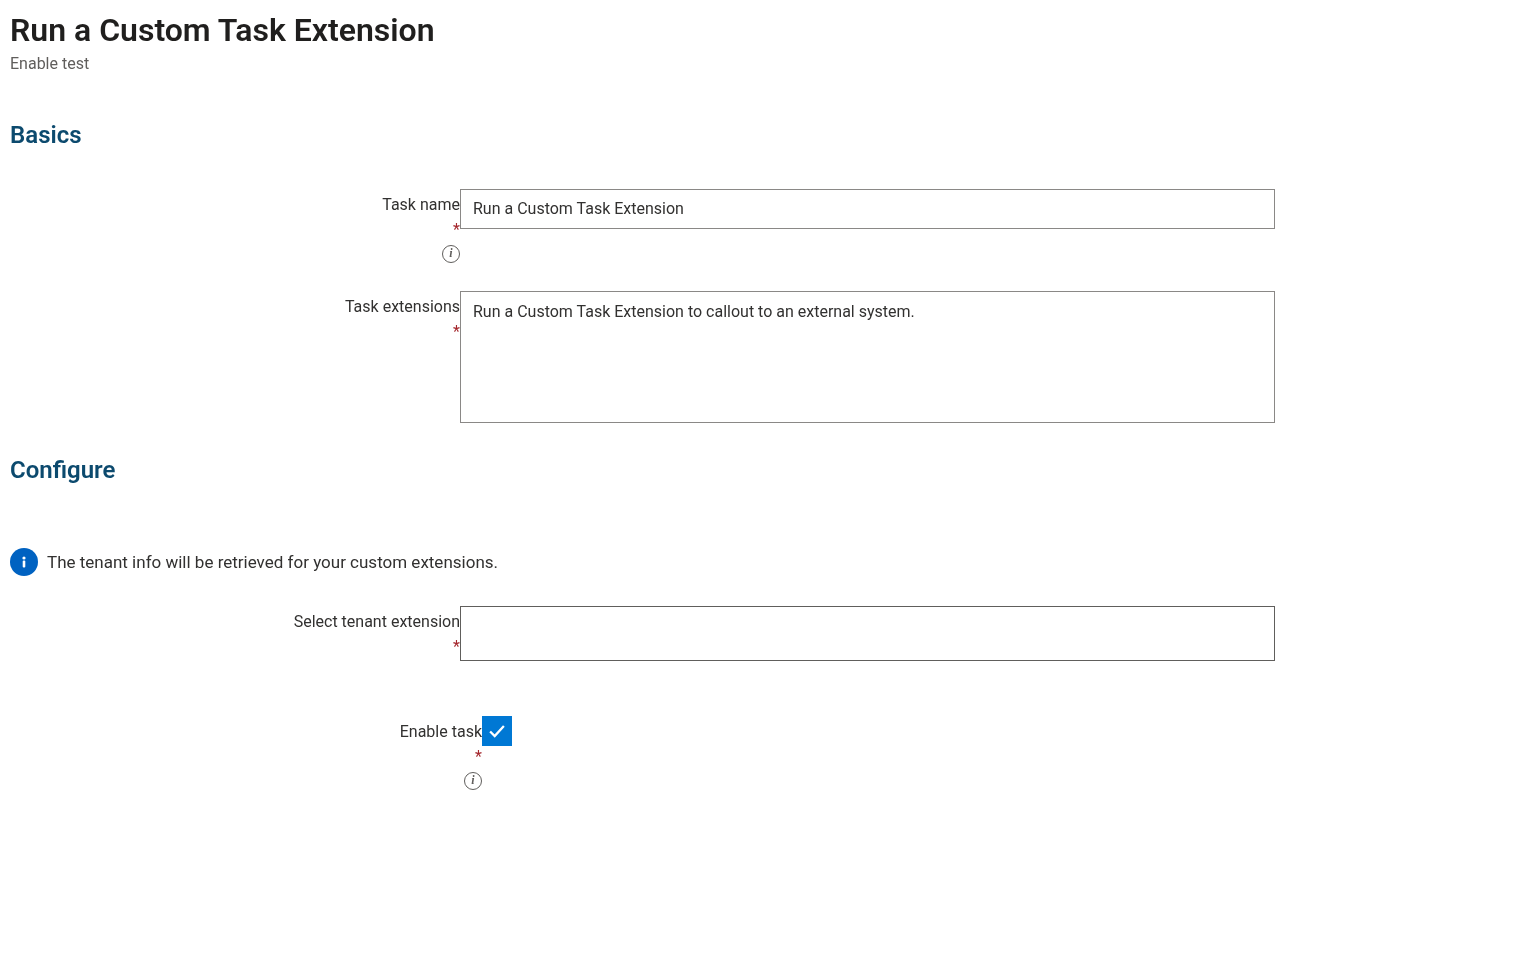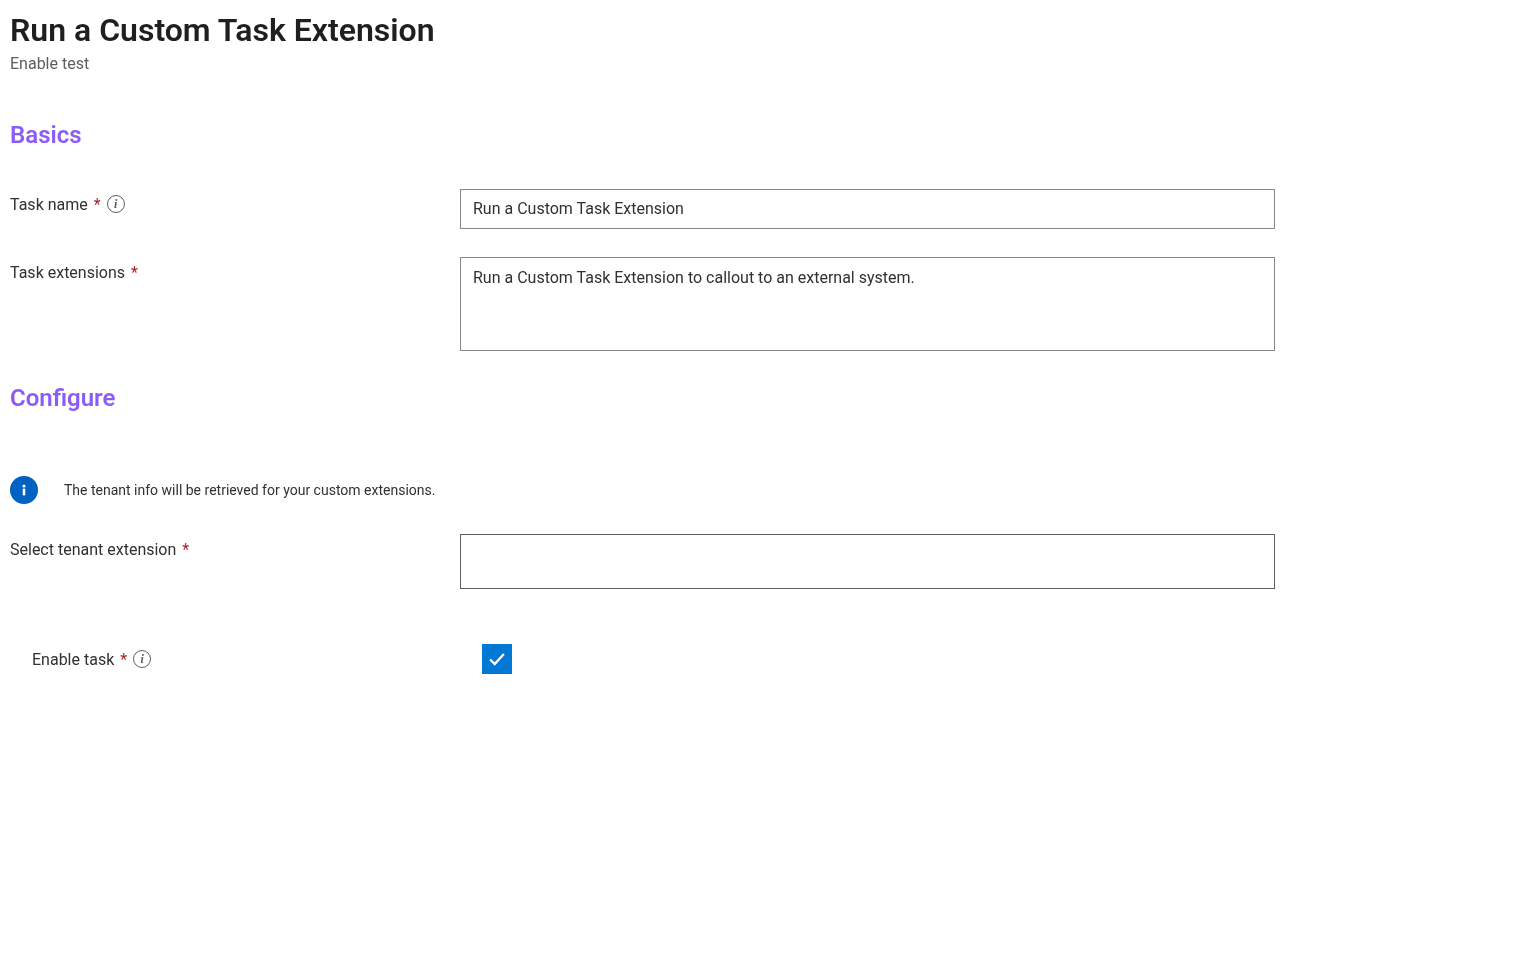"Basics" .section-title { color: #8b5cf6 -> #0c4a6e }
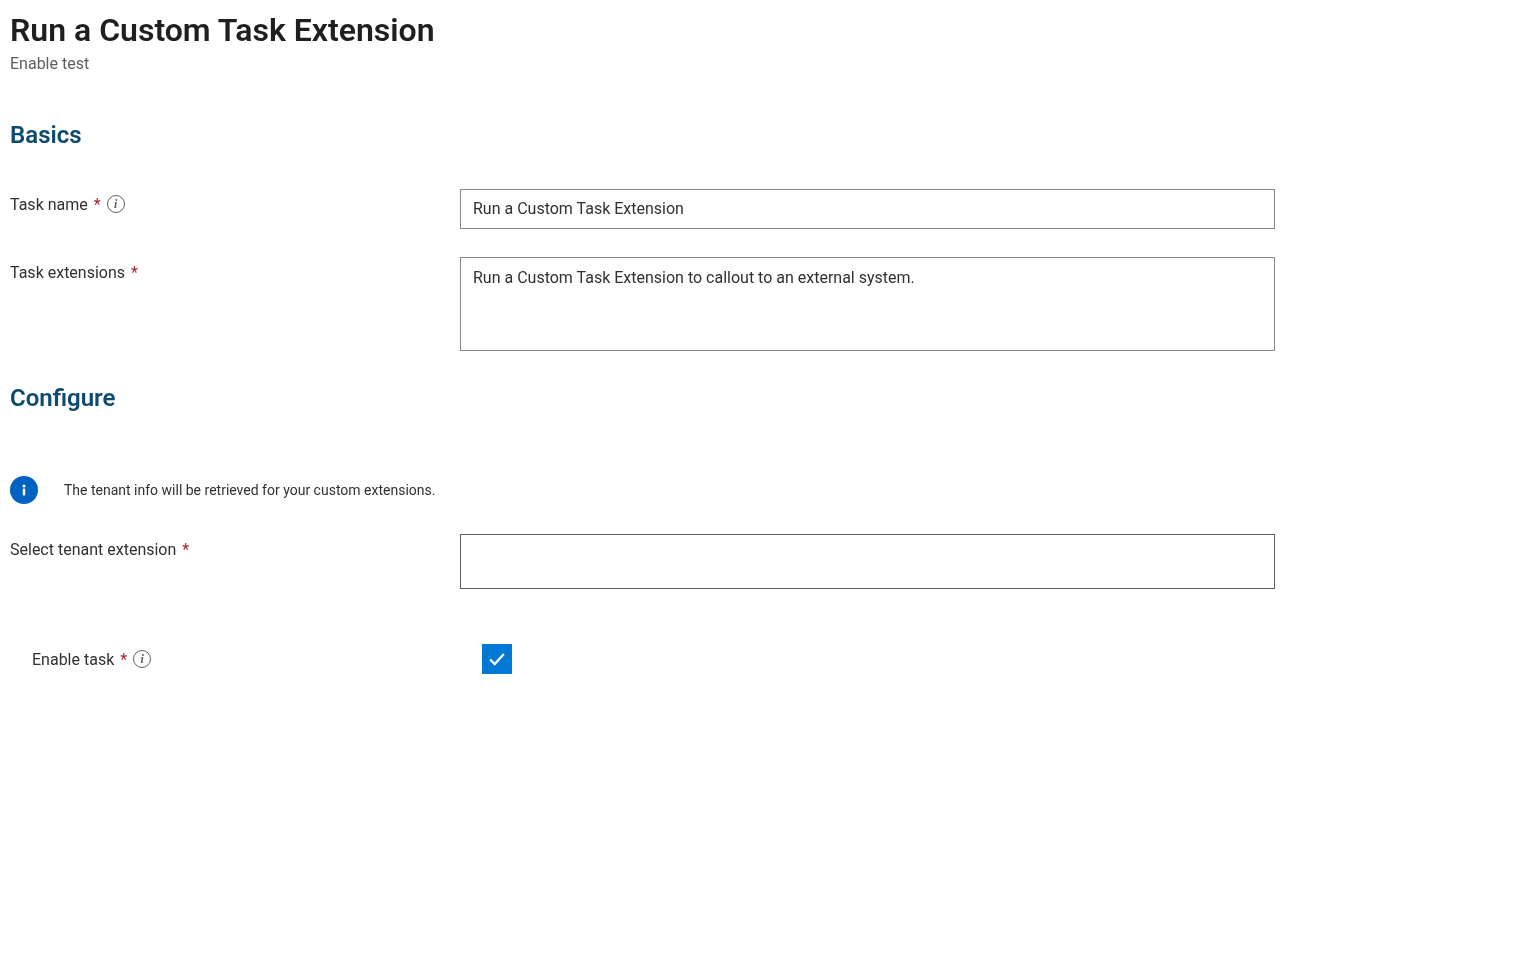"Task name" .label-col { align-items: center -> flex-end; flex-direction: none -> column }
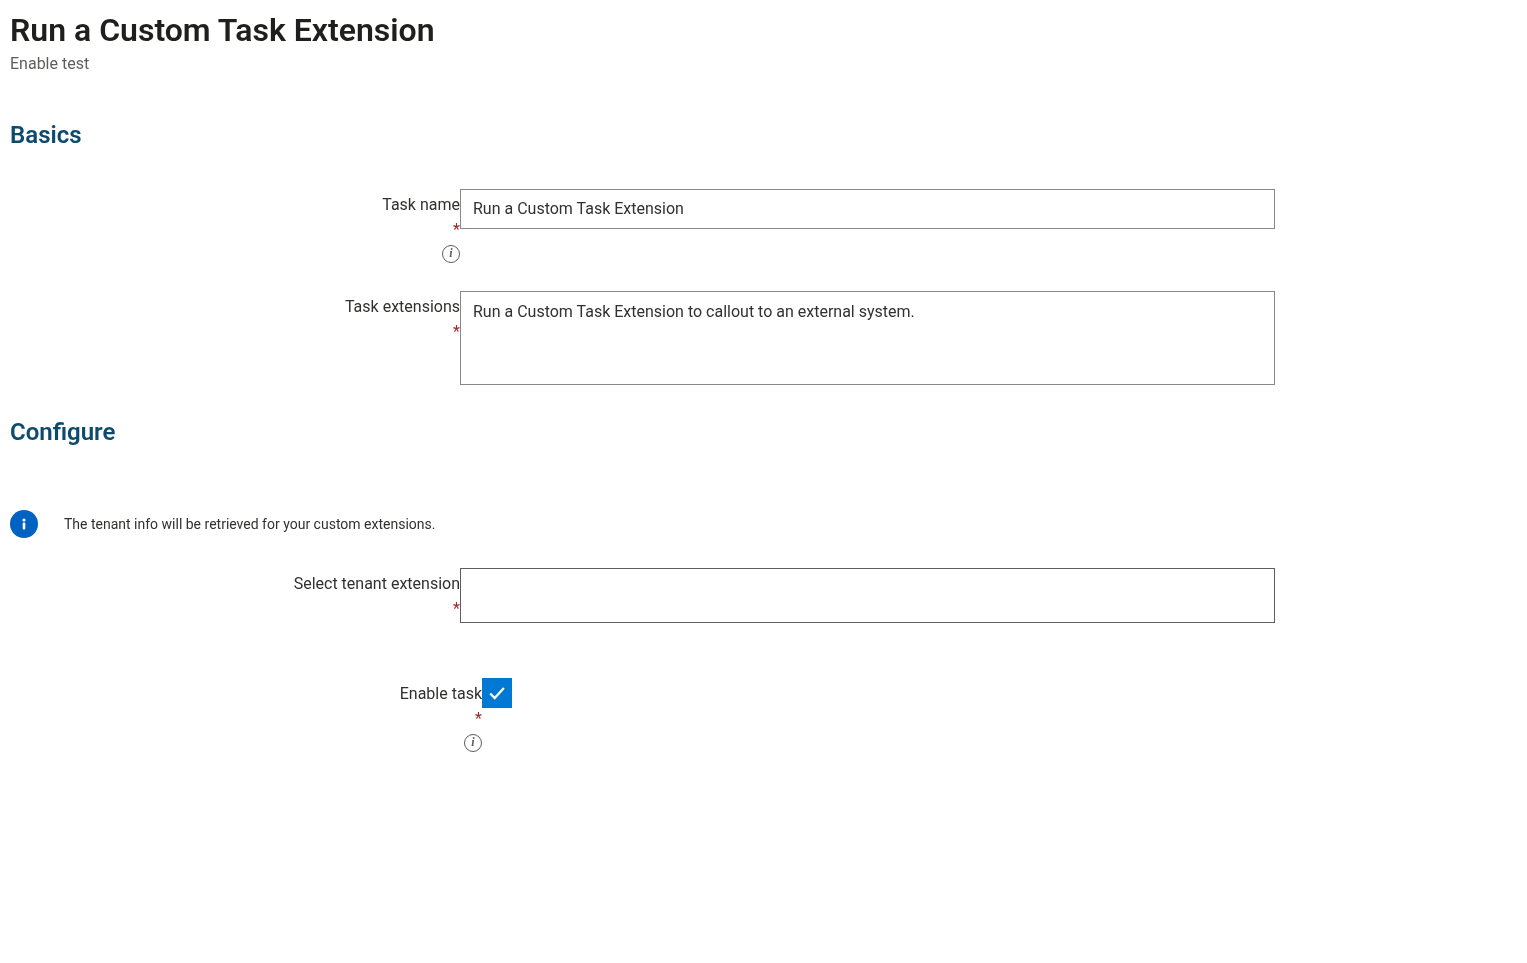"Run a Custom Task Extension to" .textarea-input { height: 94px -> 132px }
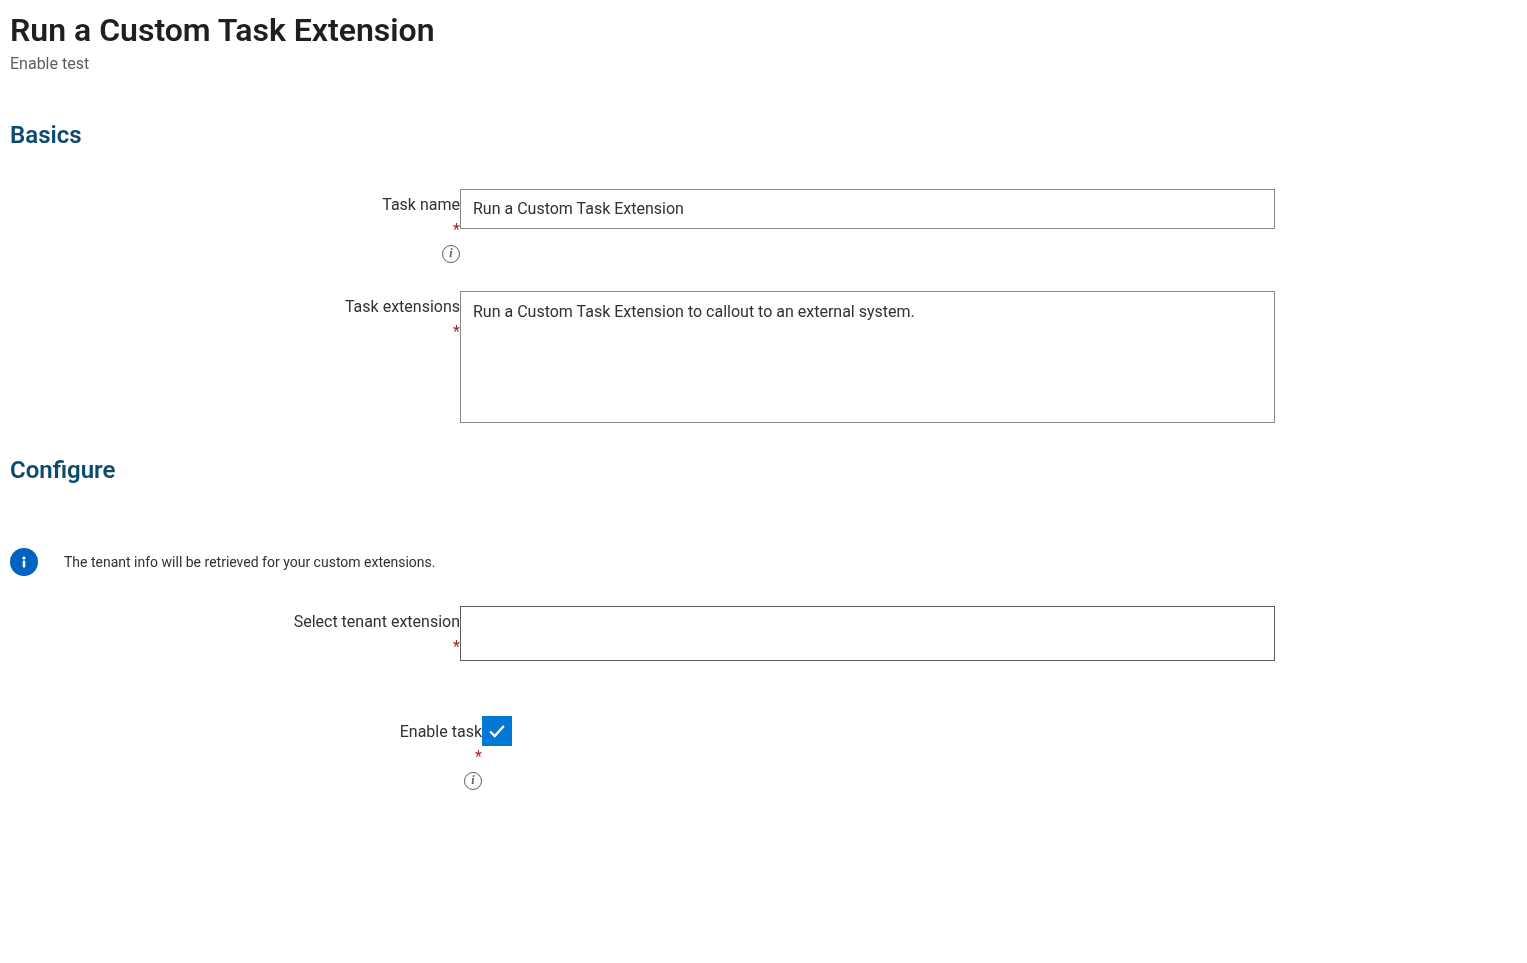"The tenant info will be" .notice-row { font-size: 14px -> 17px; gap: 26px -> 9px }
